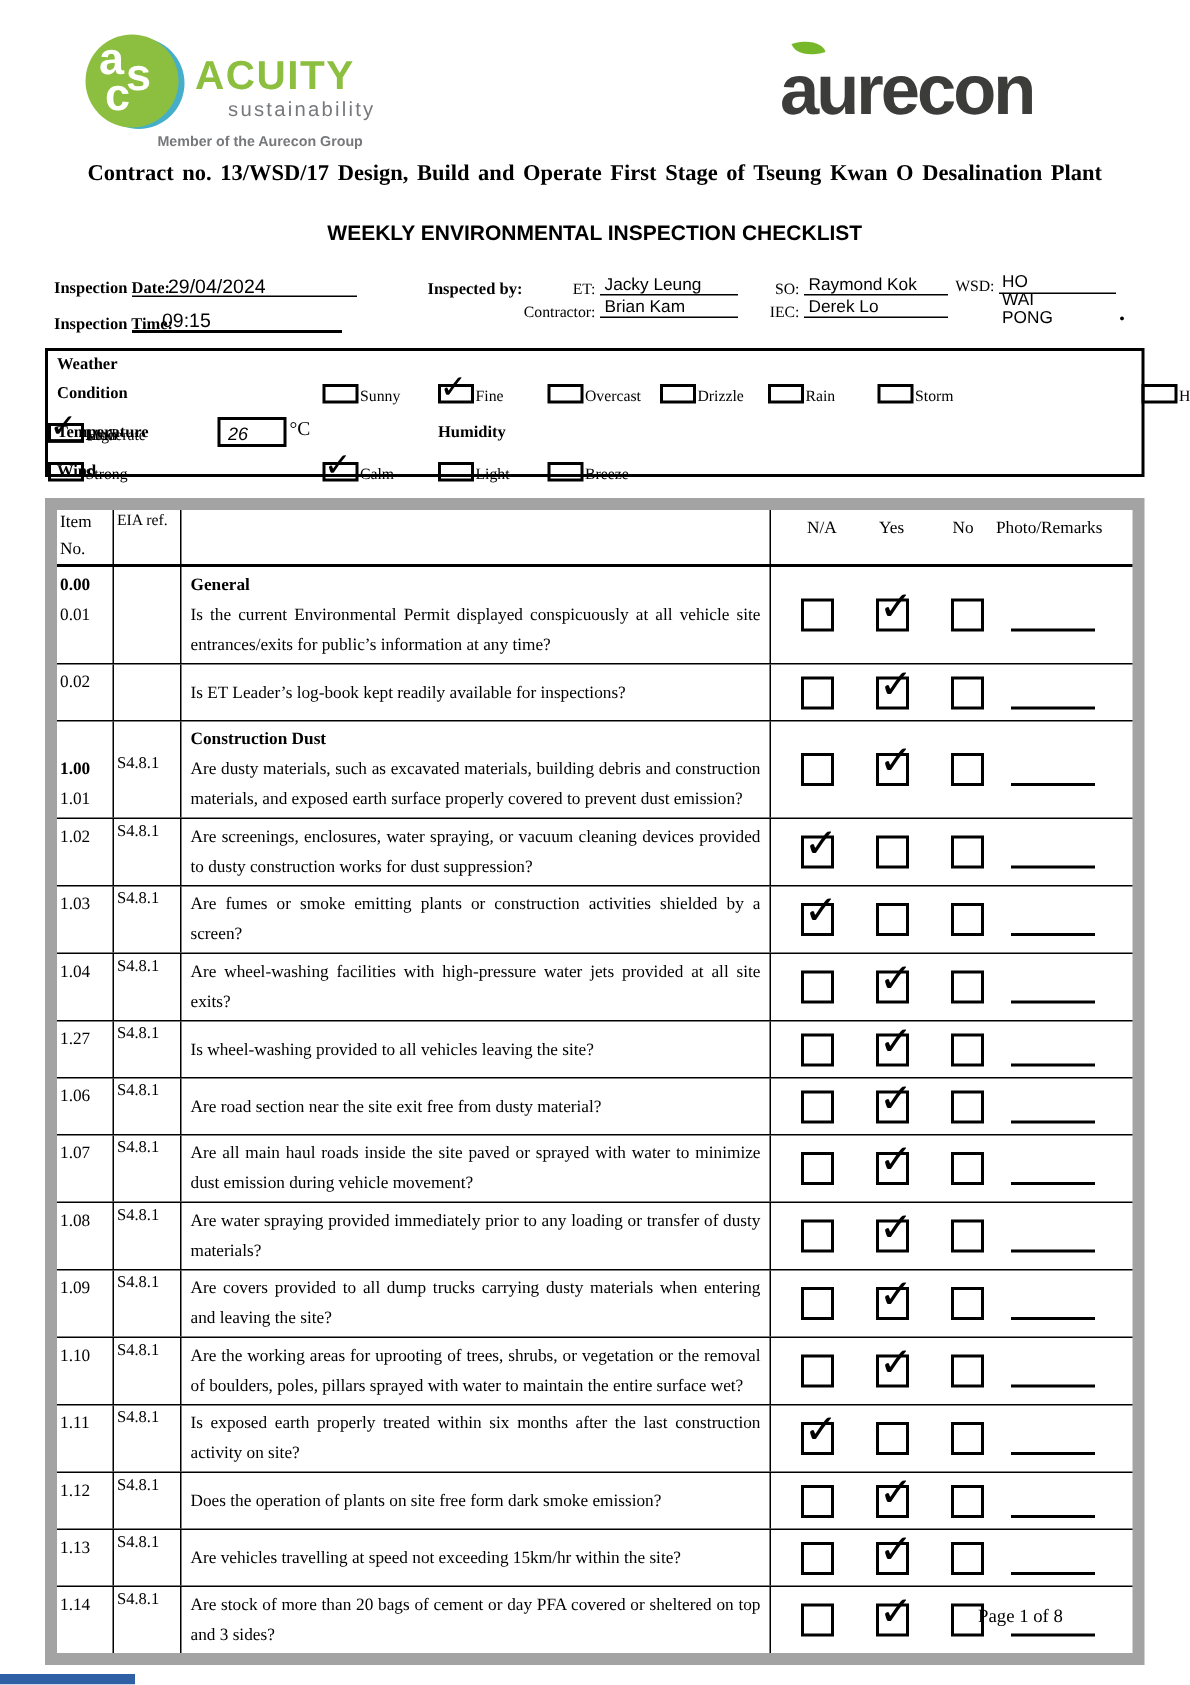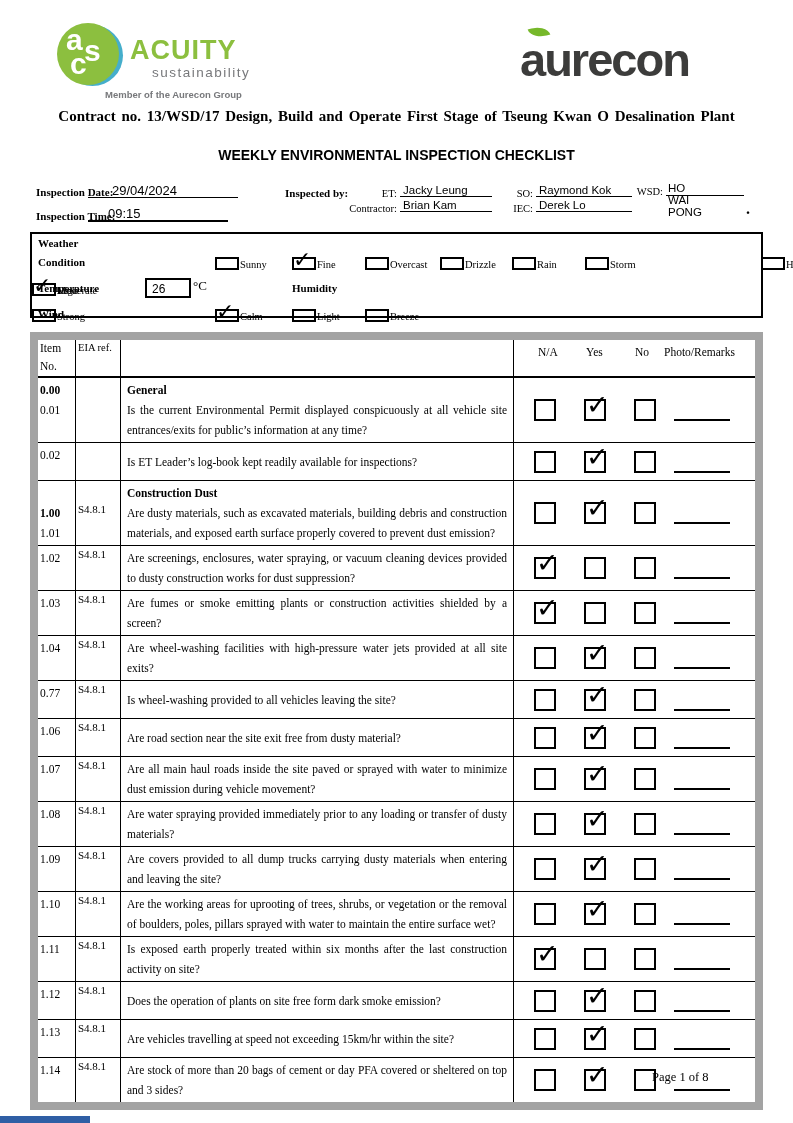"26" .temp-box { font-style: none -> italic }
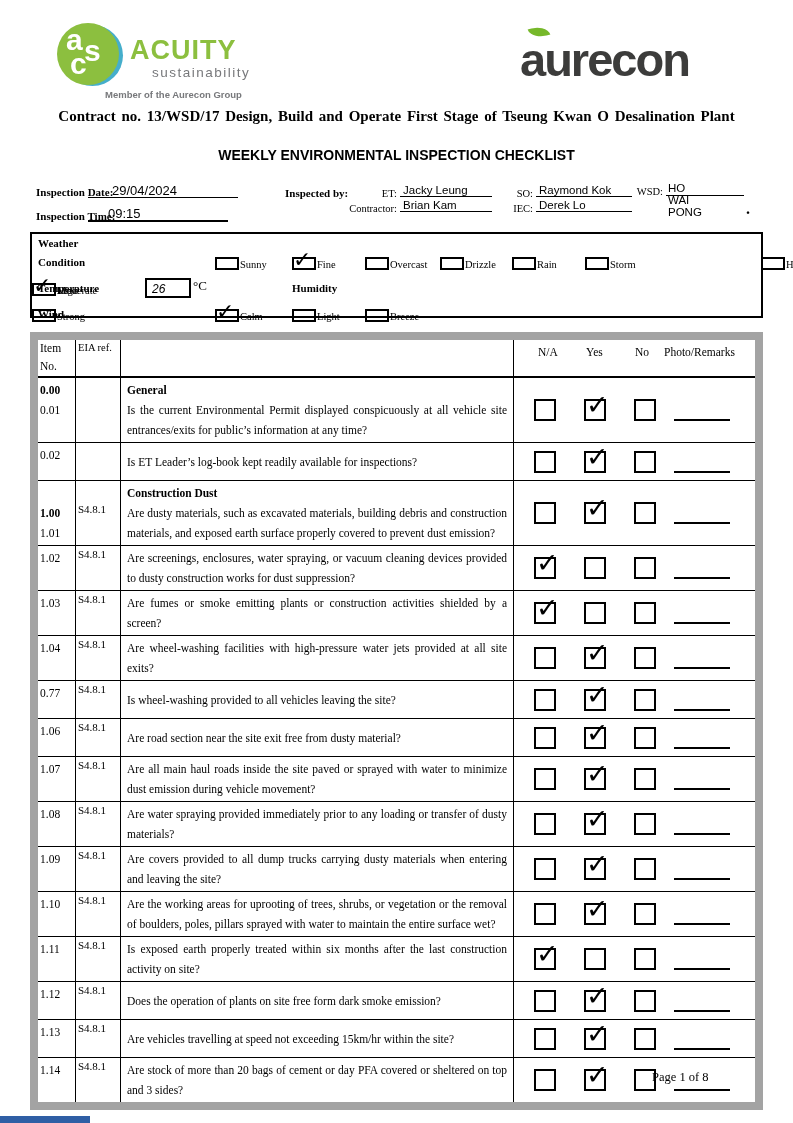"0.77" span.it-top { text: 0.77 -> 1.27 }
